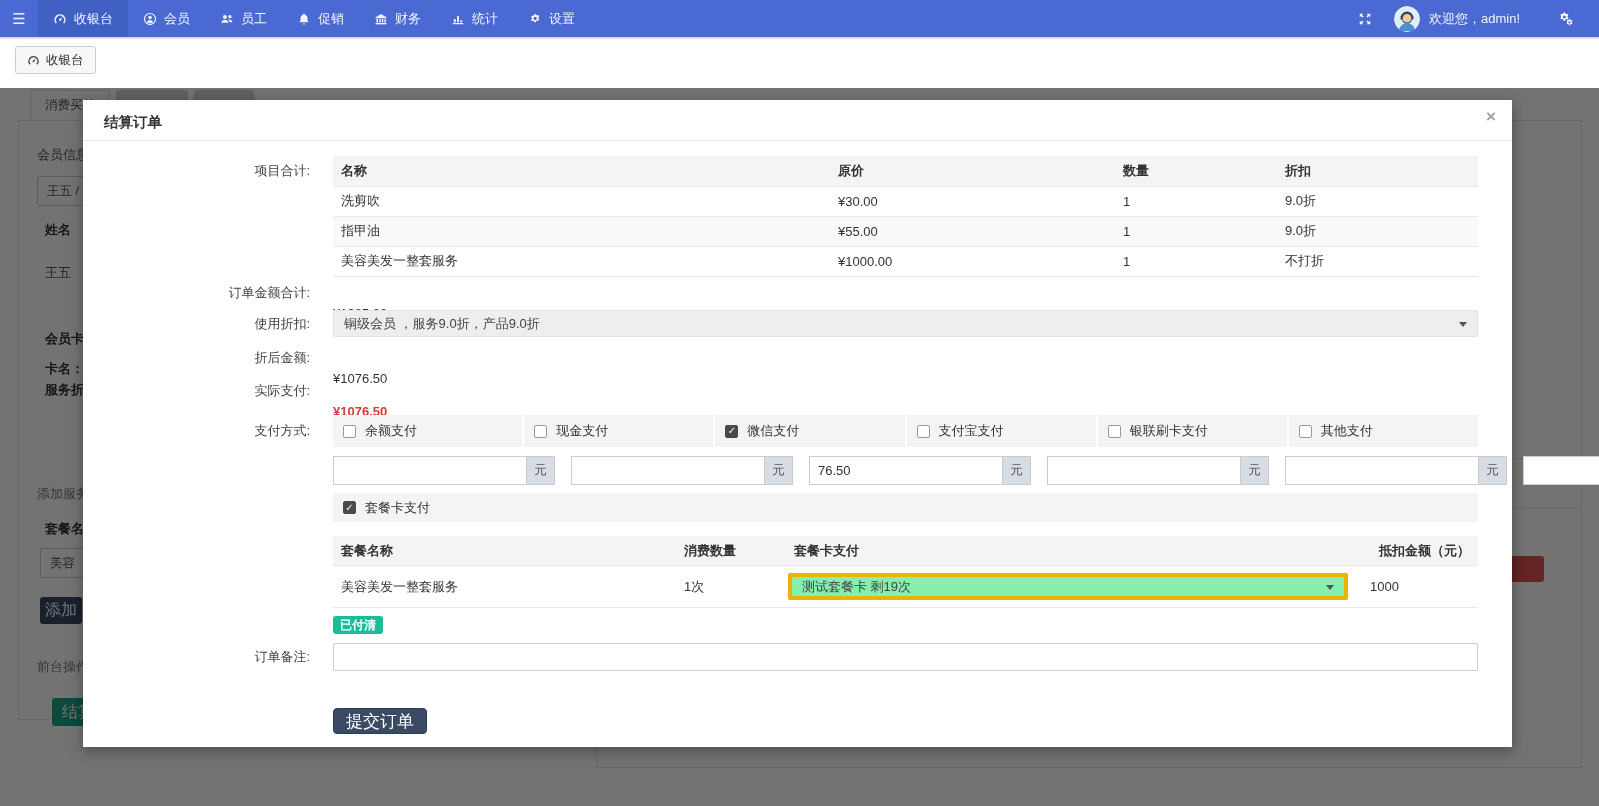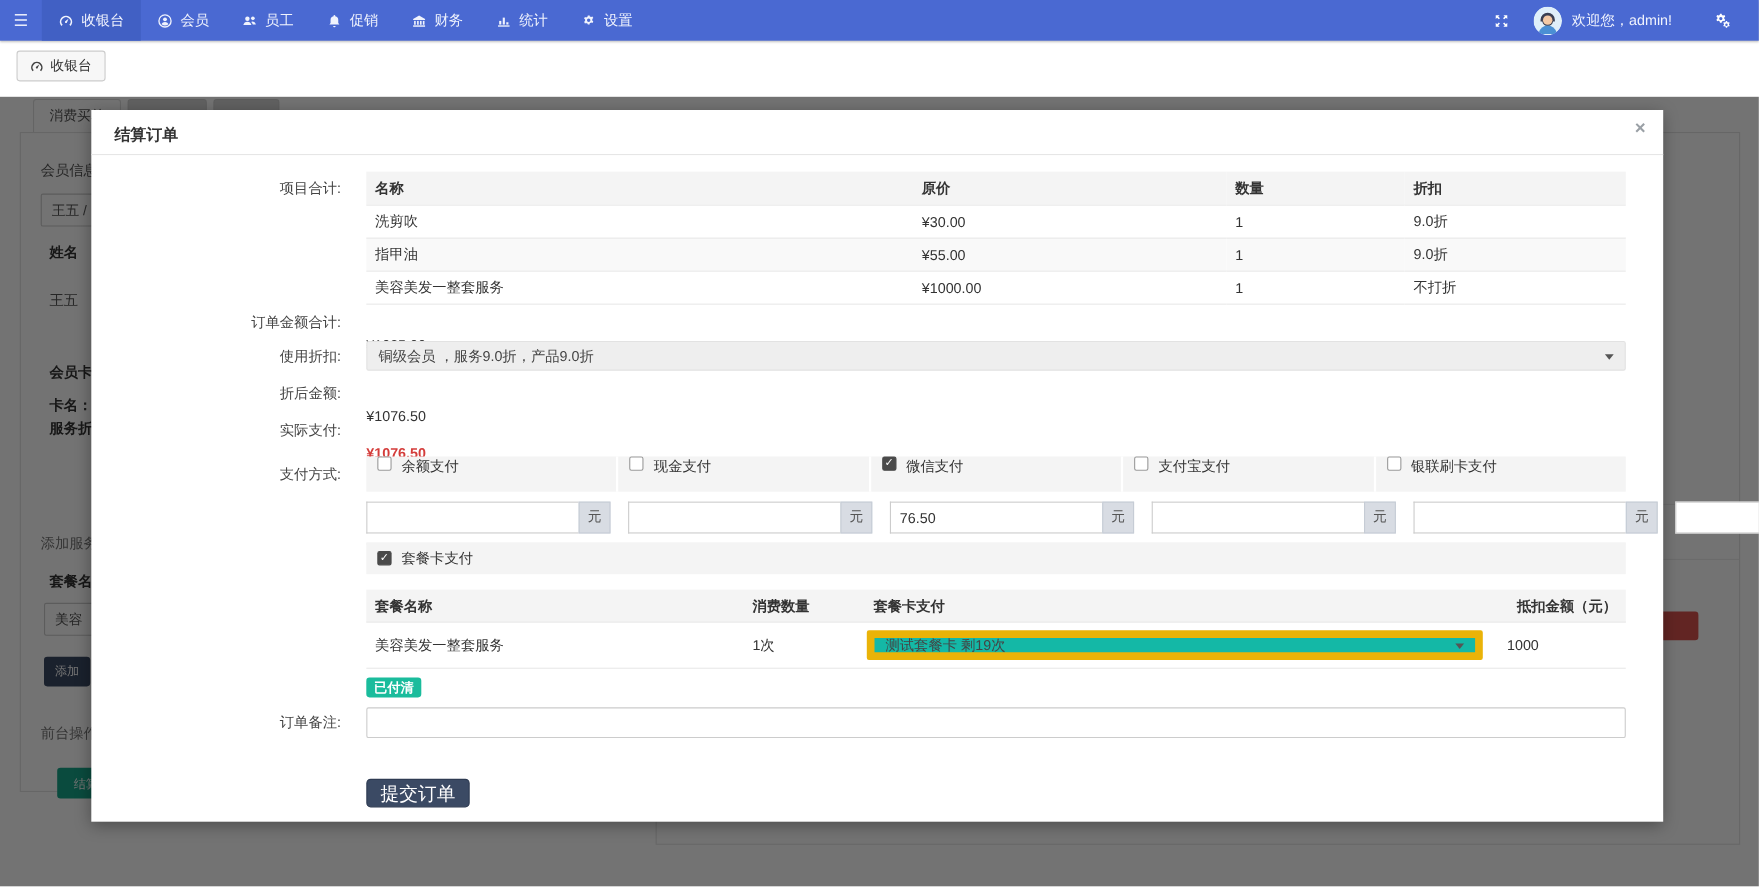"余额支付" .pay-band .cell { align-items: none -> center }
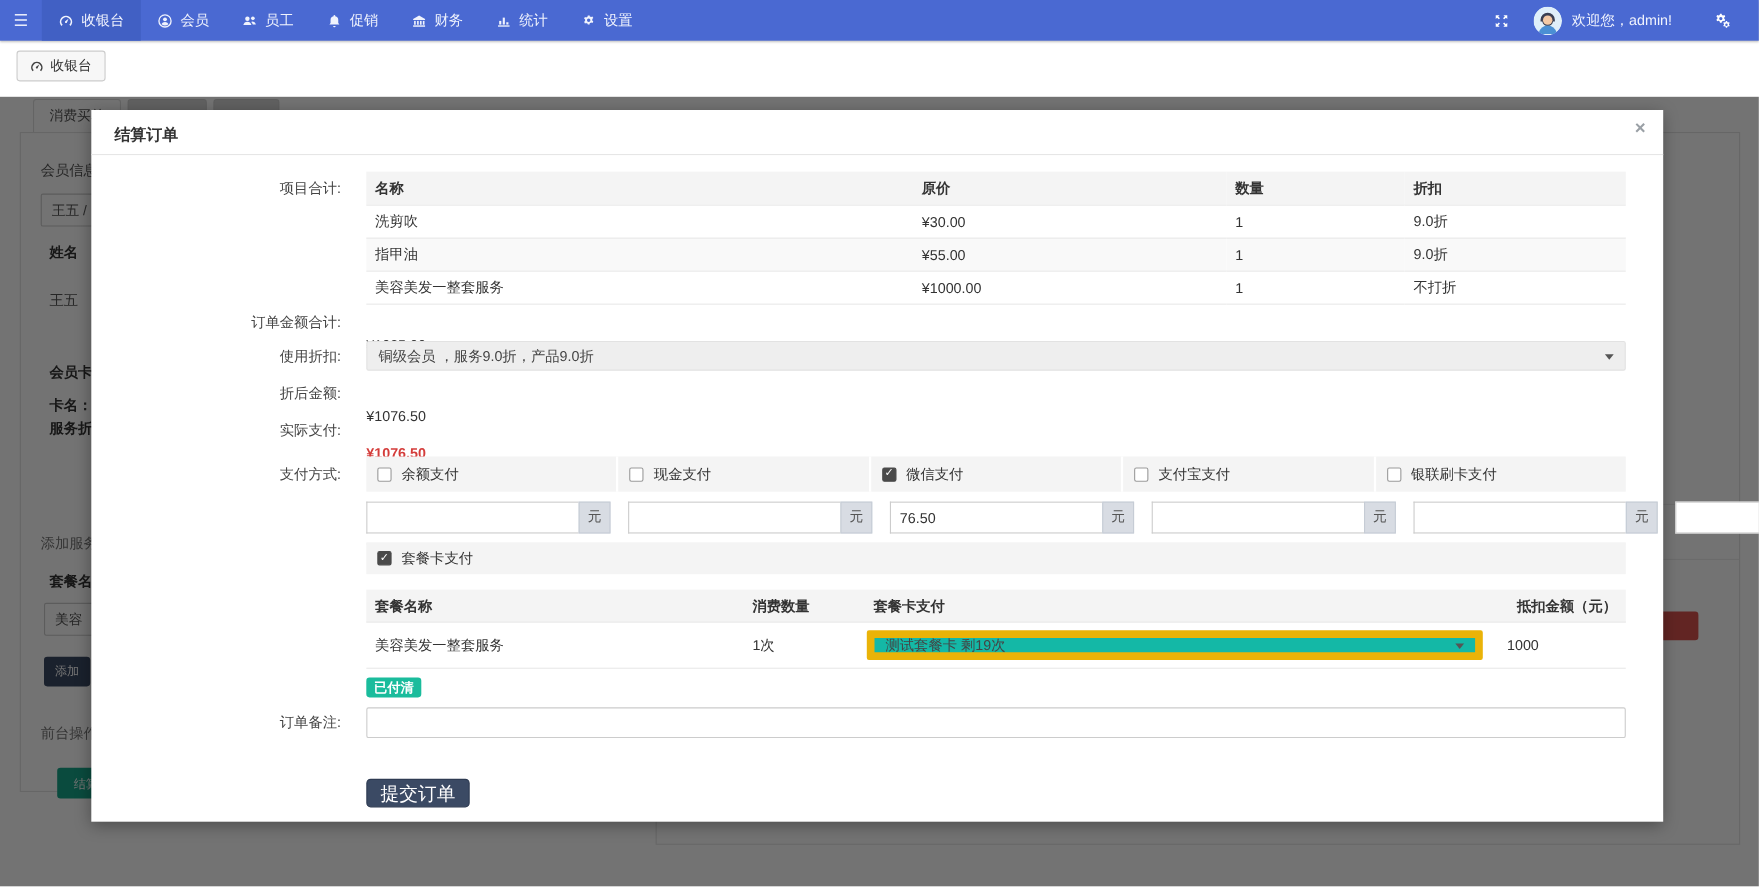"其他支付" div.cell { html: none -> <div> <span></span> <span>其他支付</span> </div> }
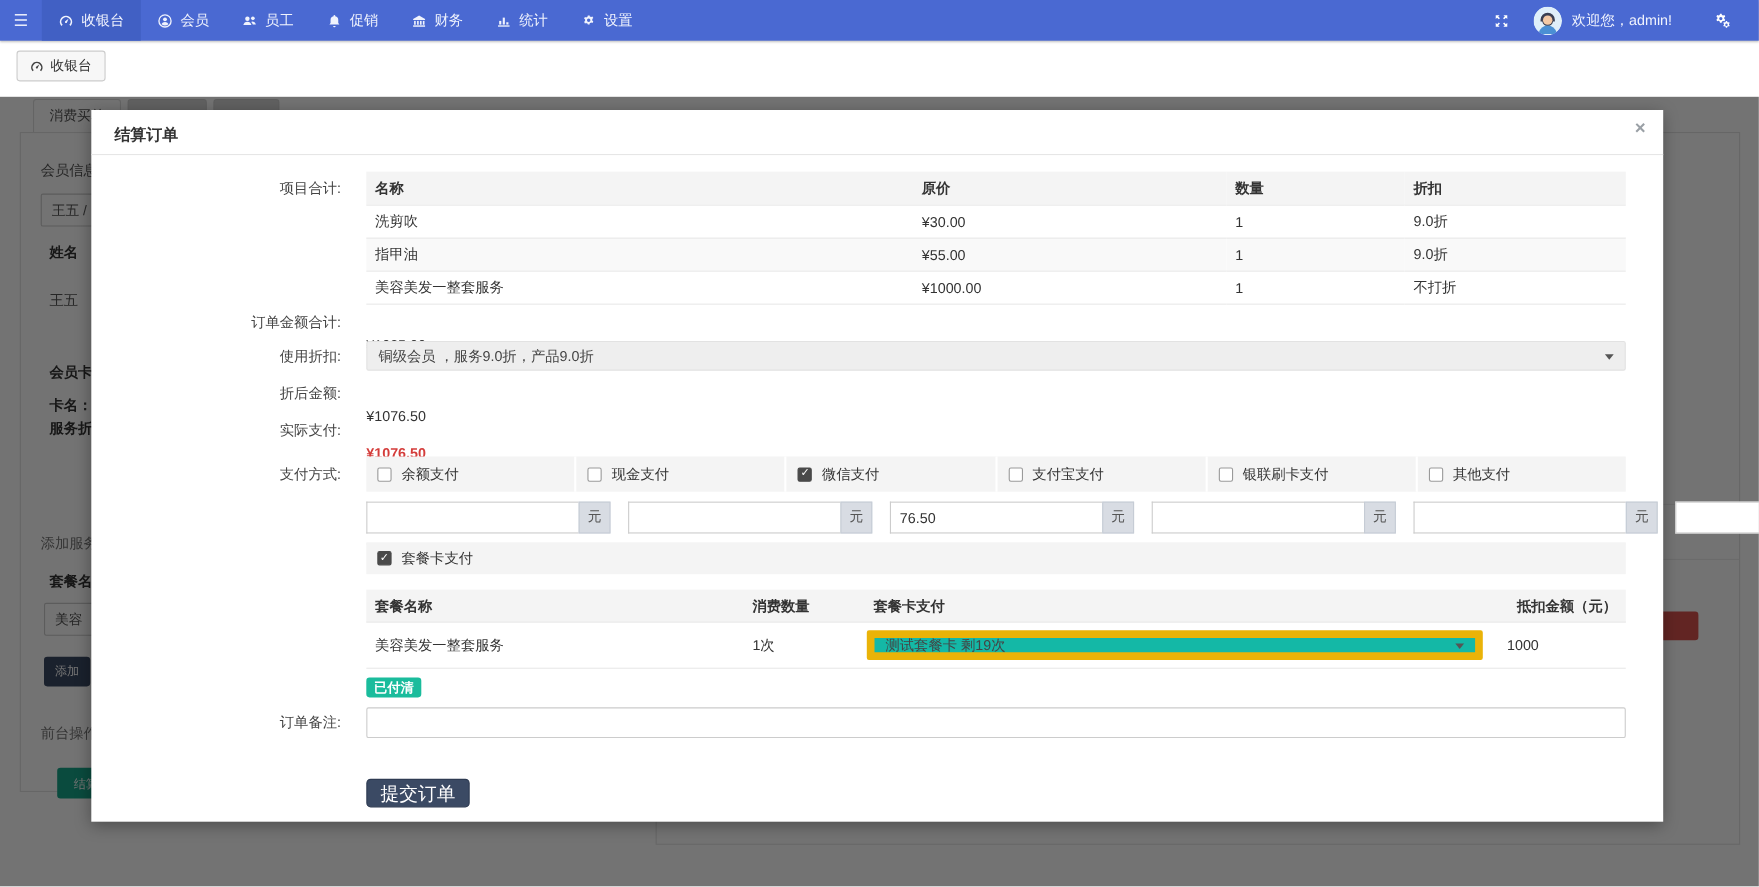"测试套餐卡 剩19次" .sel.white { background: #14b8a6 -> #86efac; border: 7px solid #eab308 -> 4px solid #eab308 }
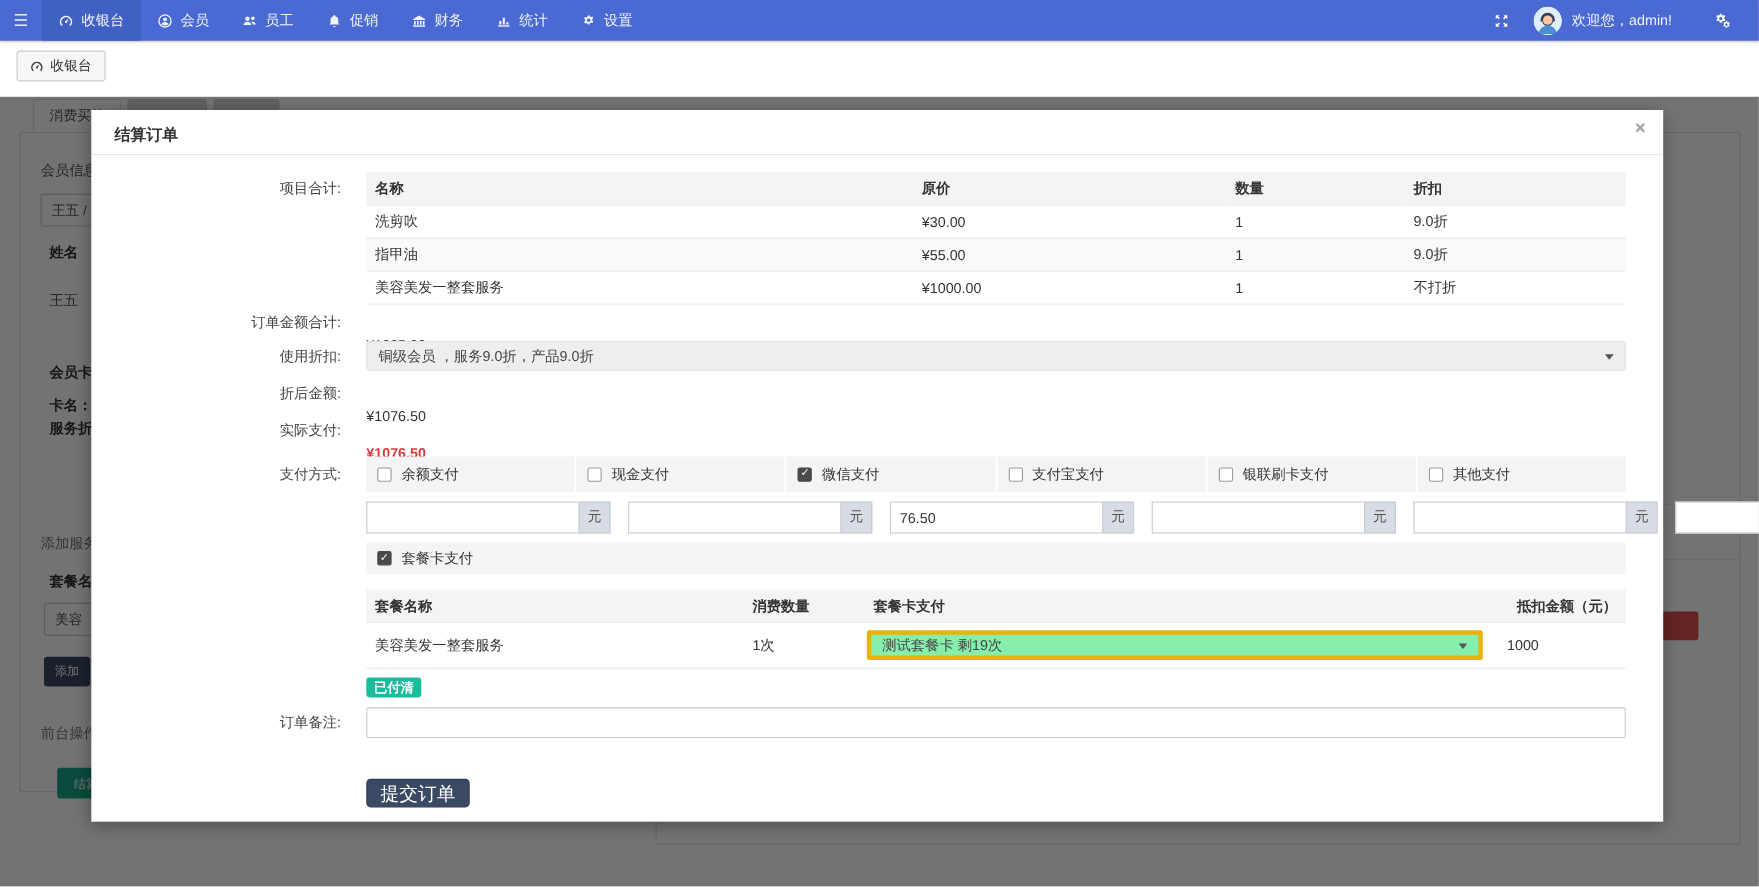"添加" .bg-btn { font-size: 11px -> 16px }
